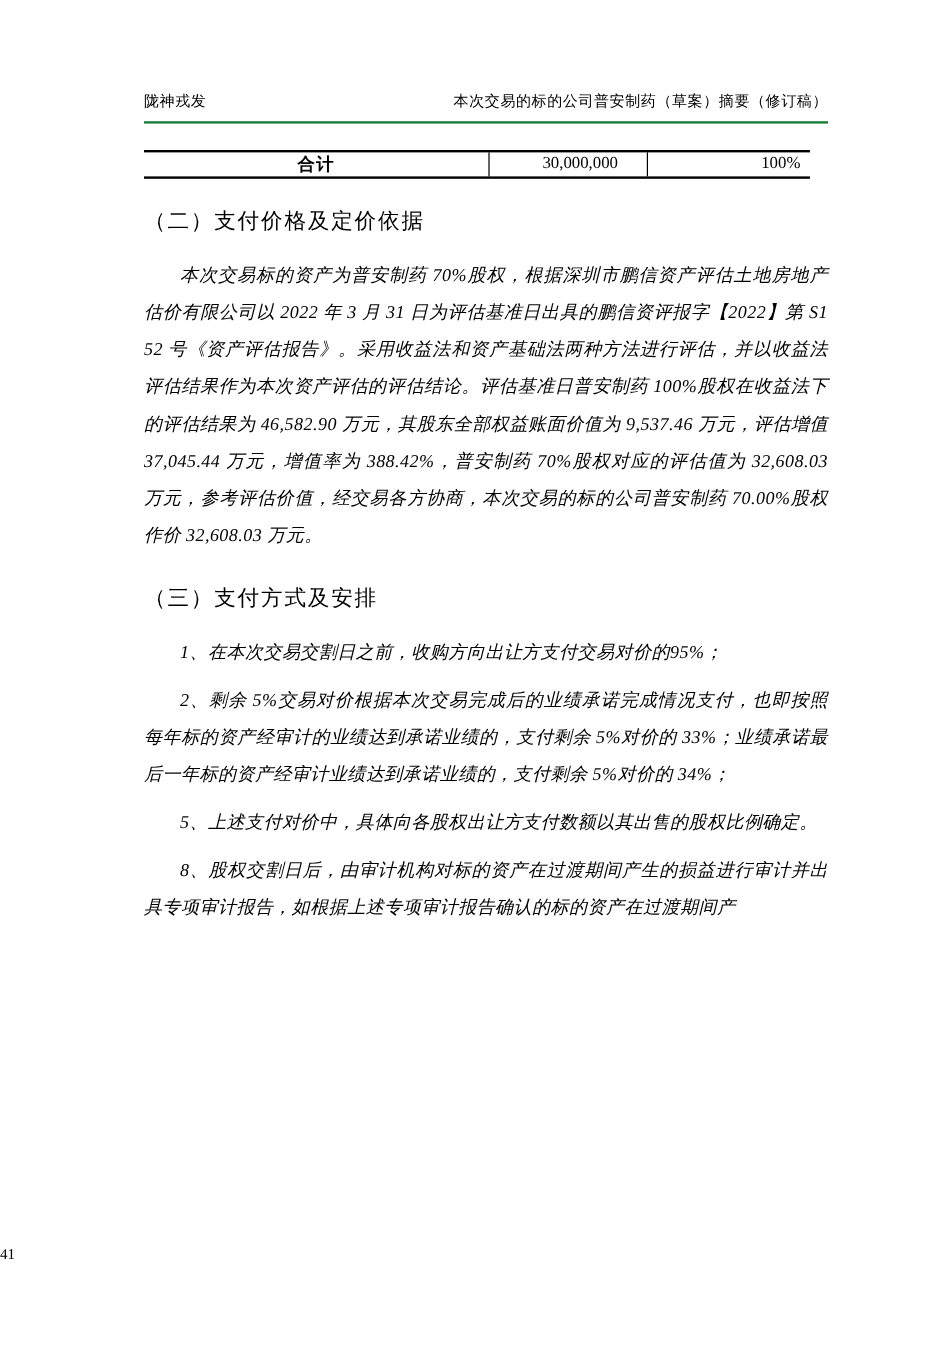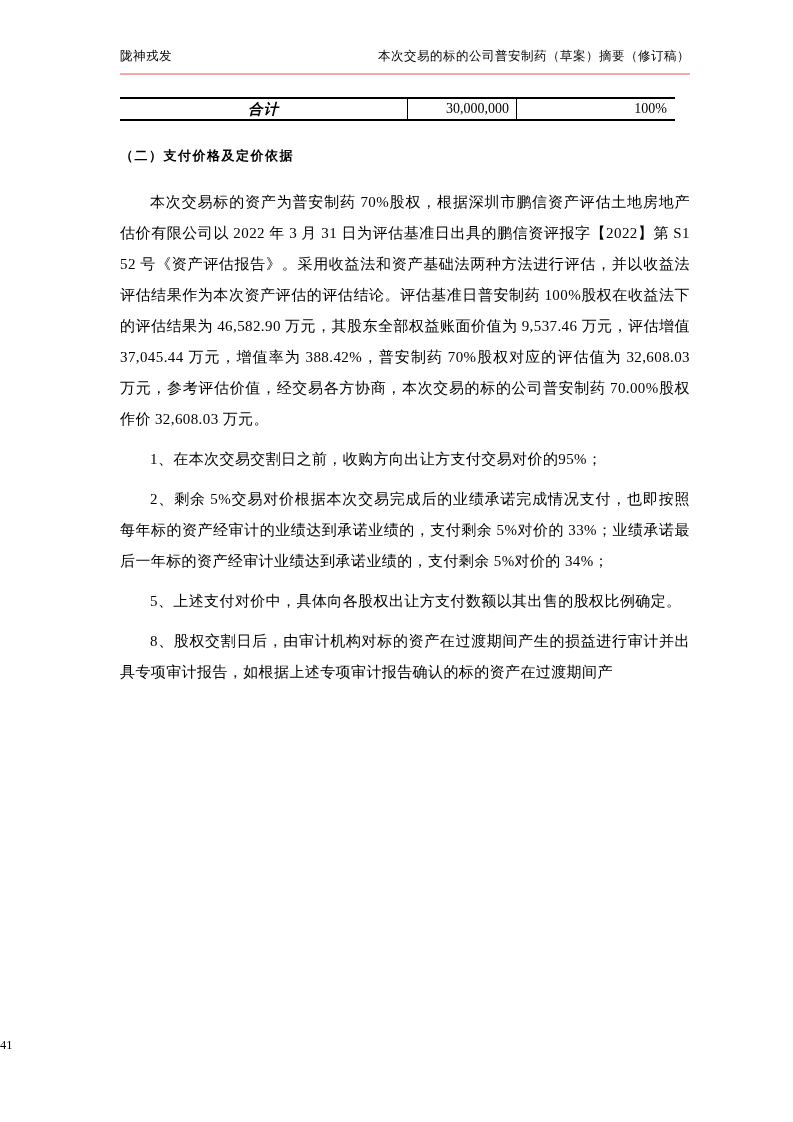"陇神戎发" .doc-header { border-bottom: 2px solid #fca5a5 -> 2px solid #15803d; margin-top: none -> 28px }
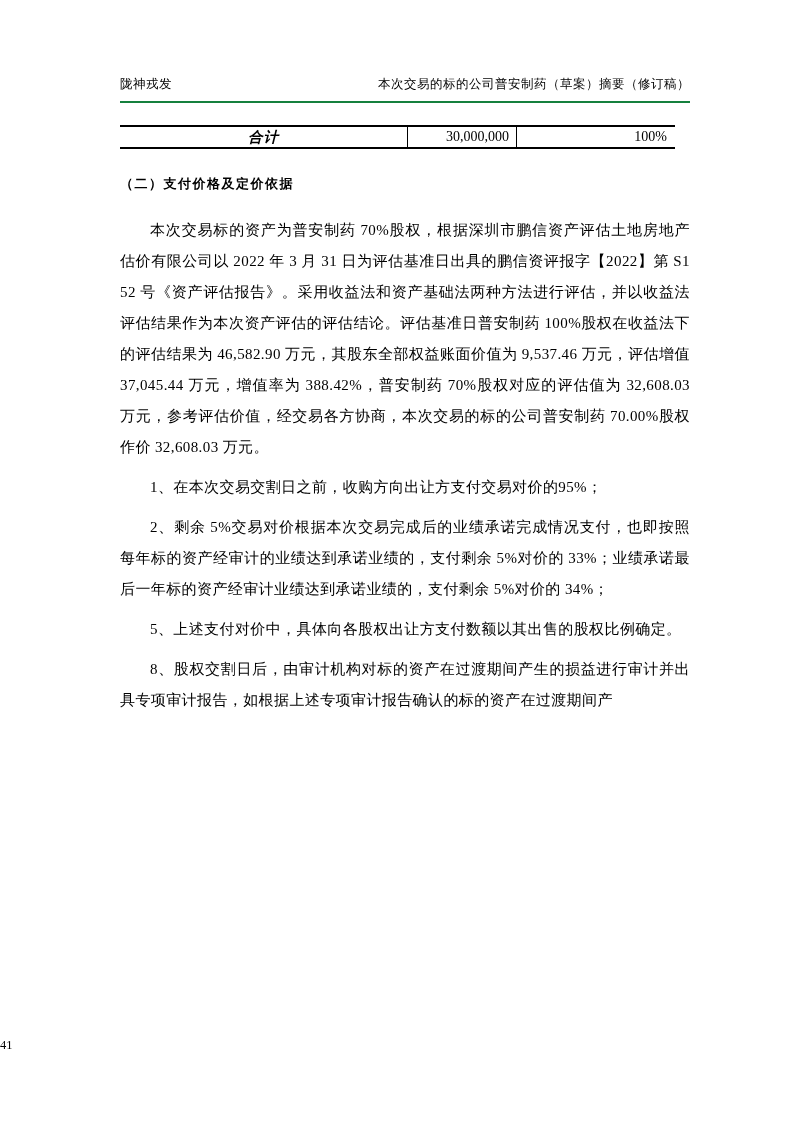"合计" .tcell-label { font-style: italic -> none }
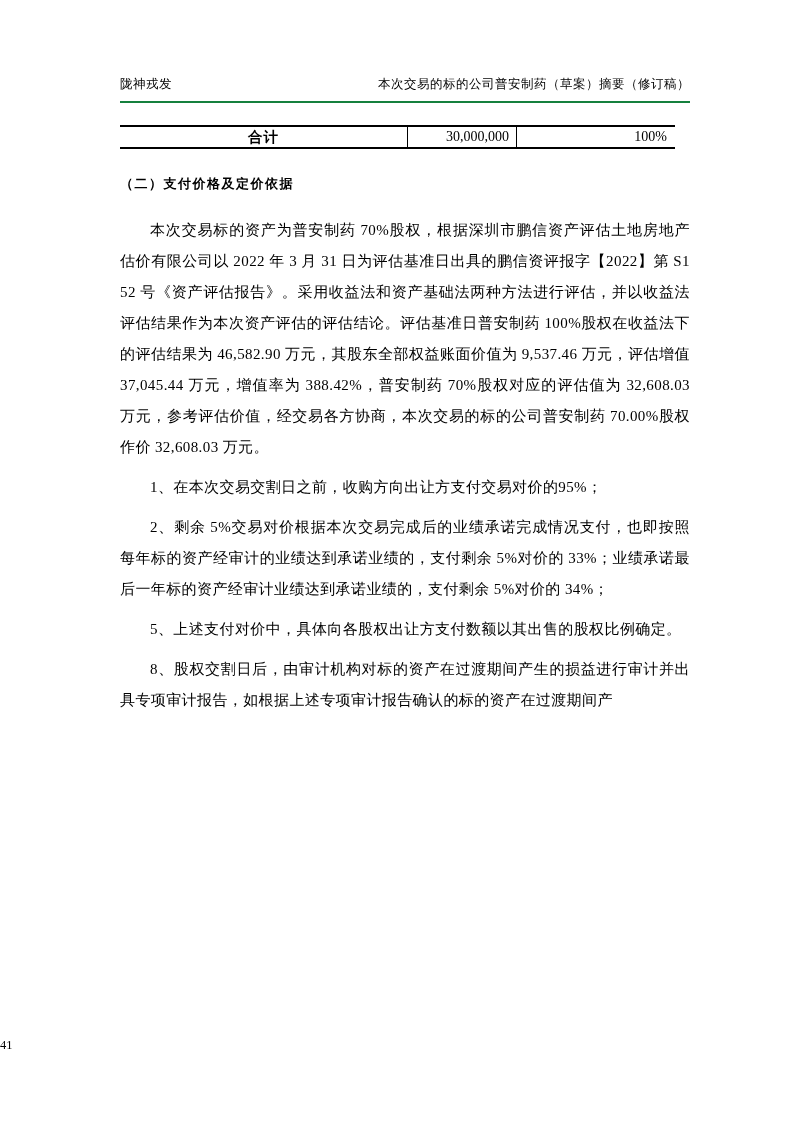"30,000,000" .tcell-amount { padding-right: 7px -> 24px; width: 110px -> 133px }
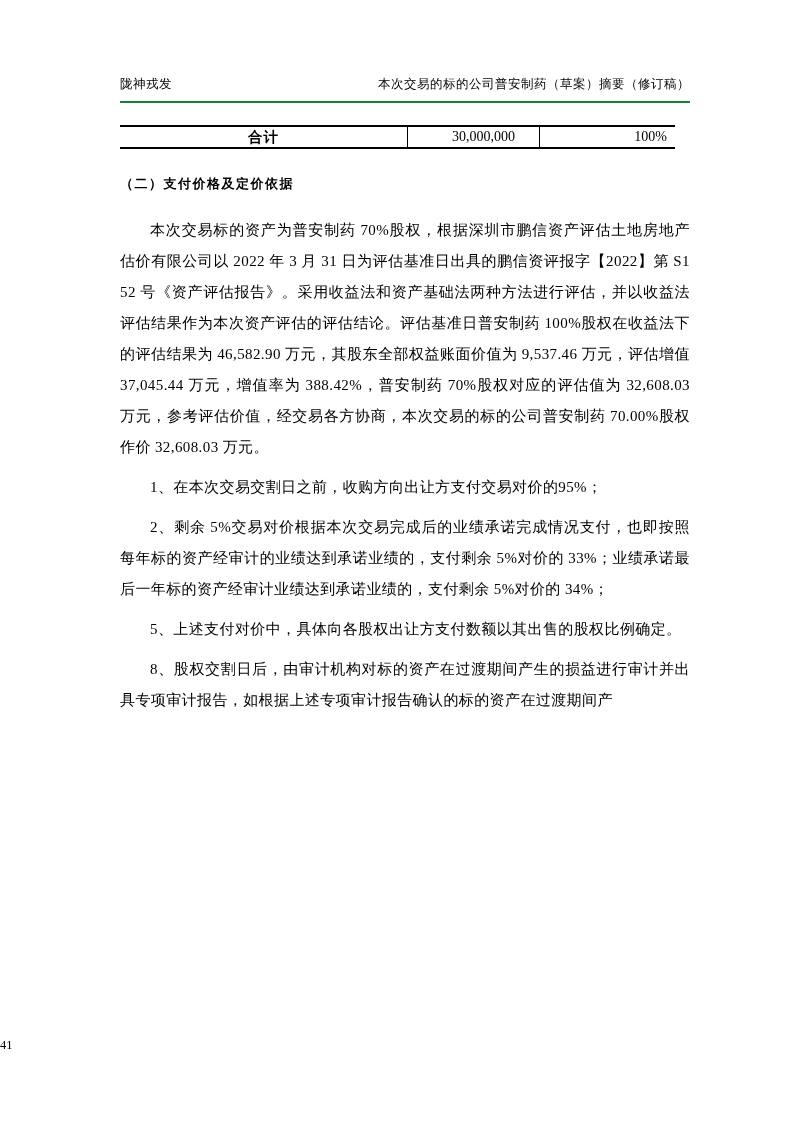"（二）支付价格及定价依据" h2.sec-heading { font-size: 13px -> 18px; font-weight: 700 -> 400 }
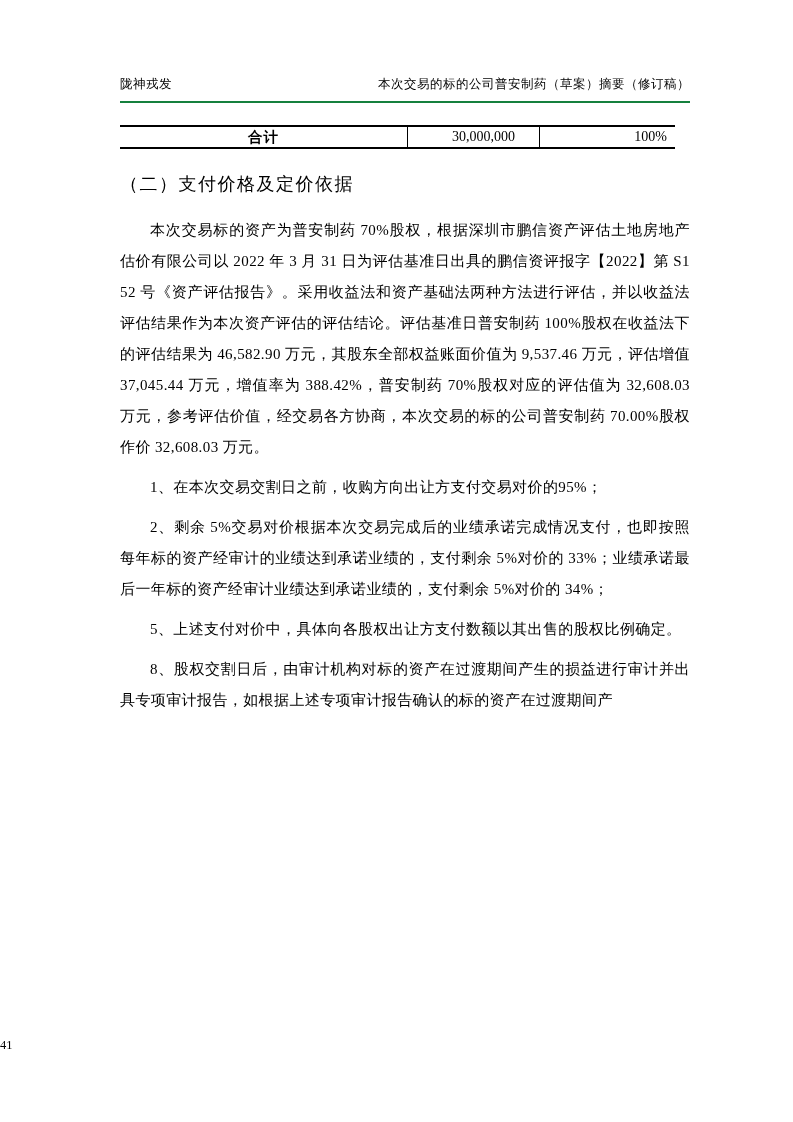"本次交易标的资产为普安制药" p.body-para { font-style: none -> italic }
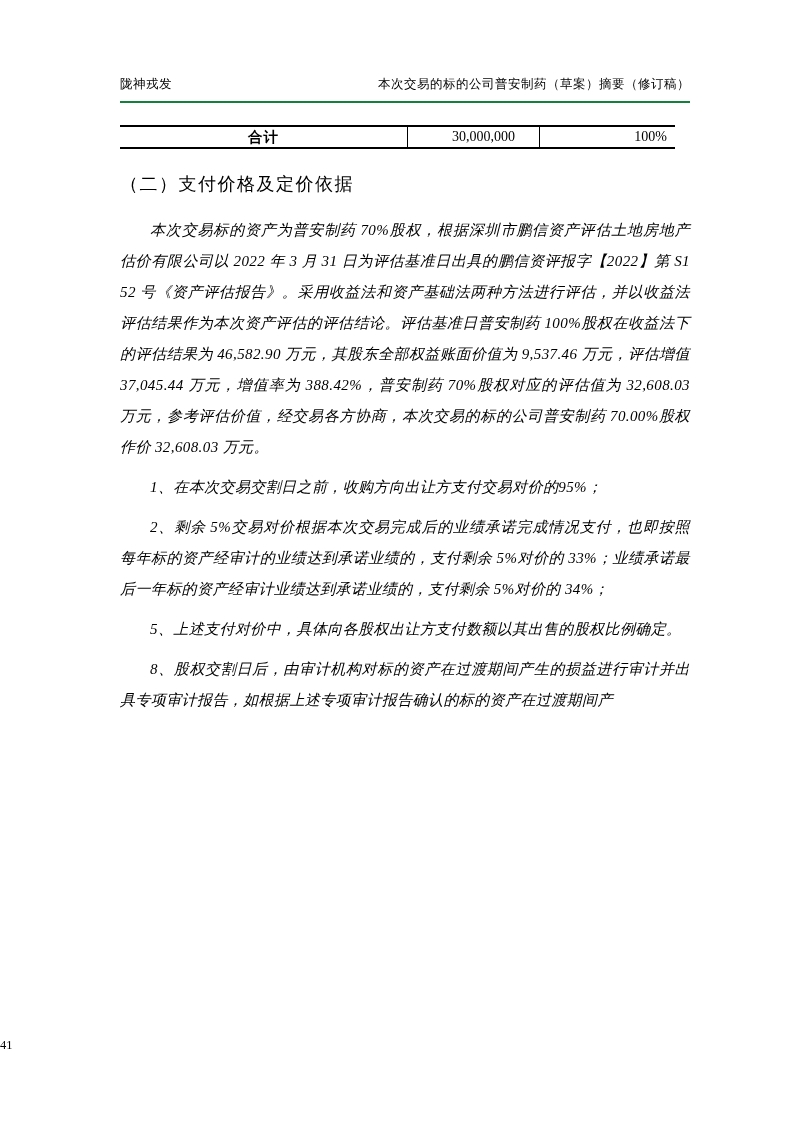"（三）支付方式及安排" h2.sec-heading { html: none -> <h2>（三）支付方式及安排</h2> }
